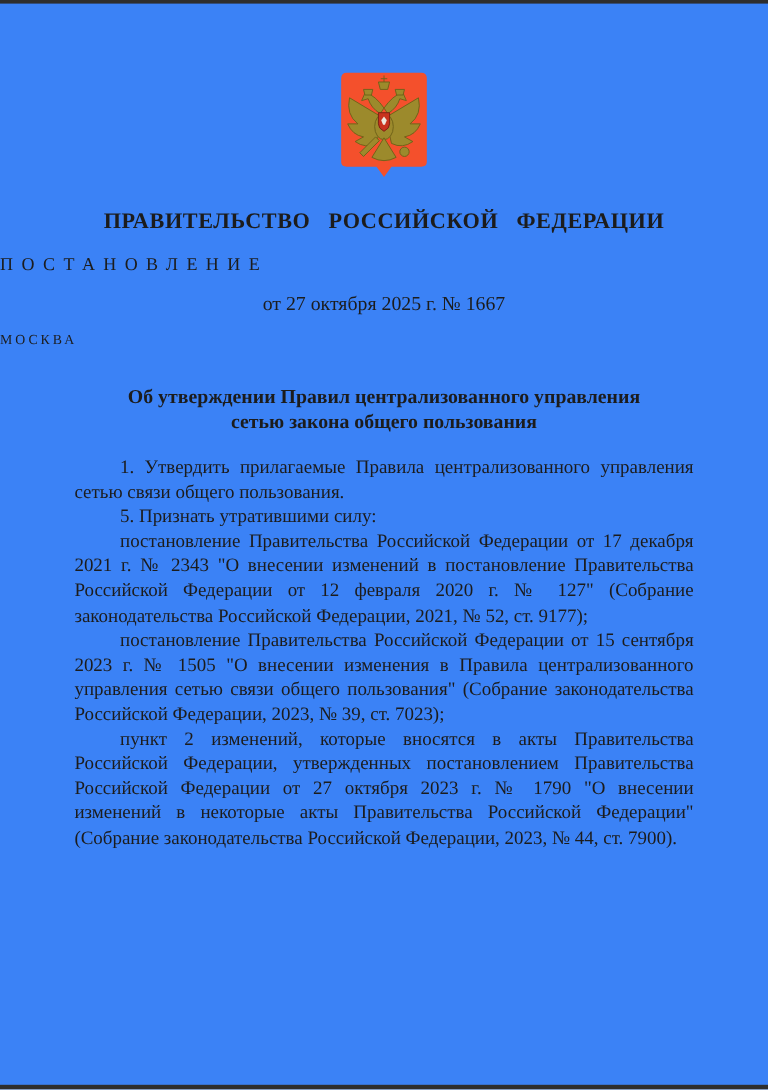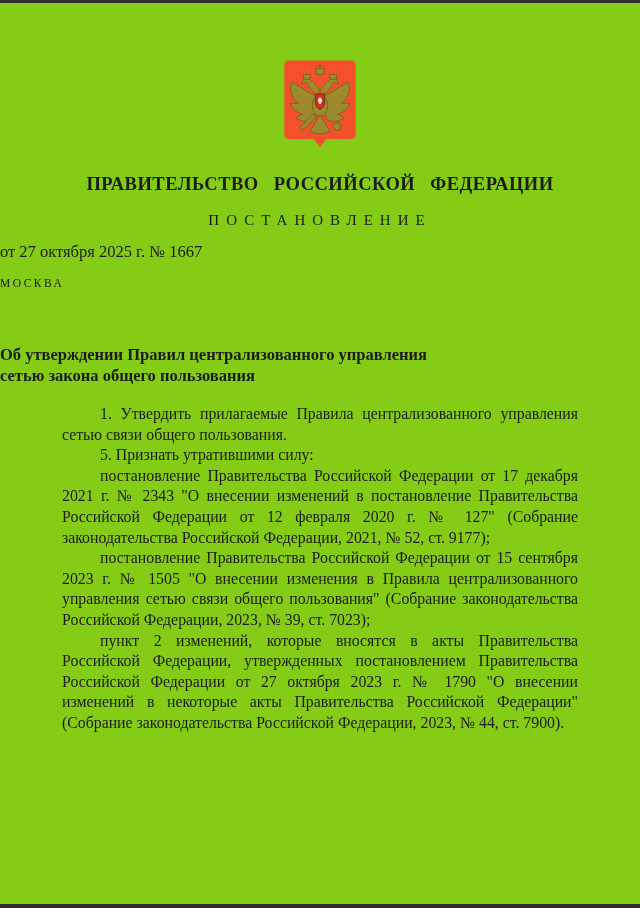"ПРАВИТЕЛЬСТВО РОССИЙСКОЙ ФЕДЕРАЦИИ" .page { background: #84cc16 -> #3b82f6 }
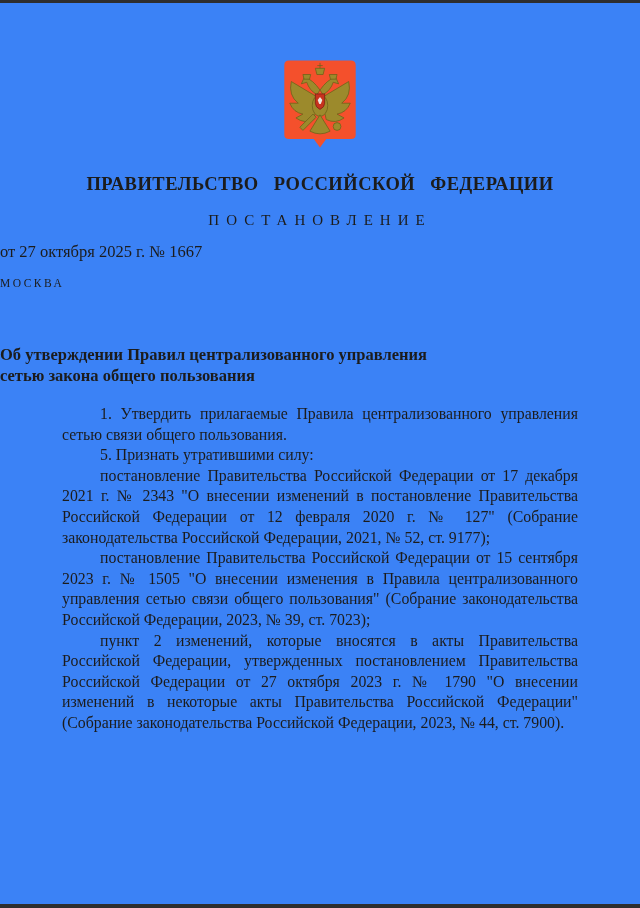"ПОСТАНОВЛЕНИЕ" .doc-type { text-align: center -> left }
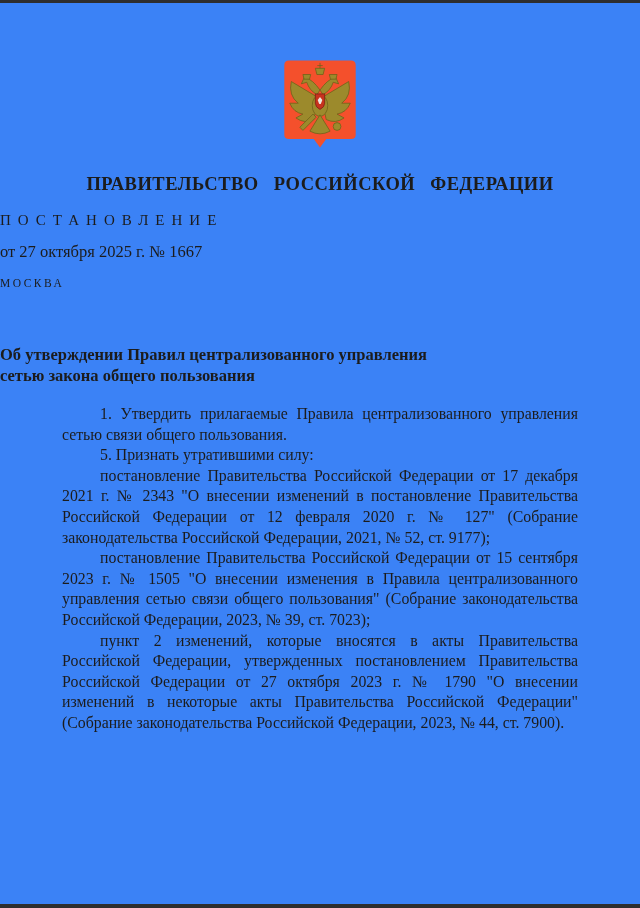"от 27 октября 2025 г." .date-line { text-align: left -> center }
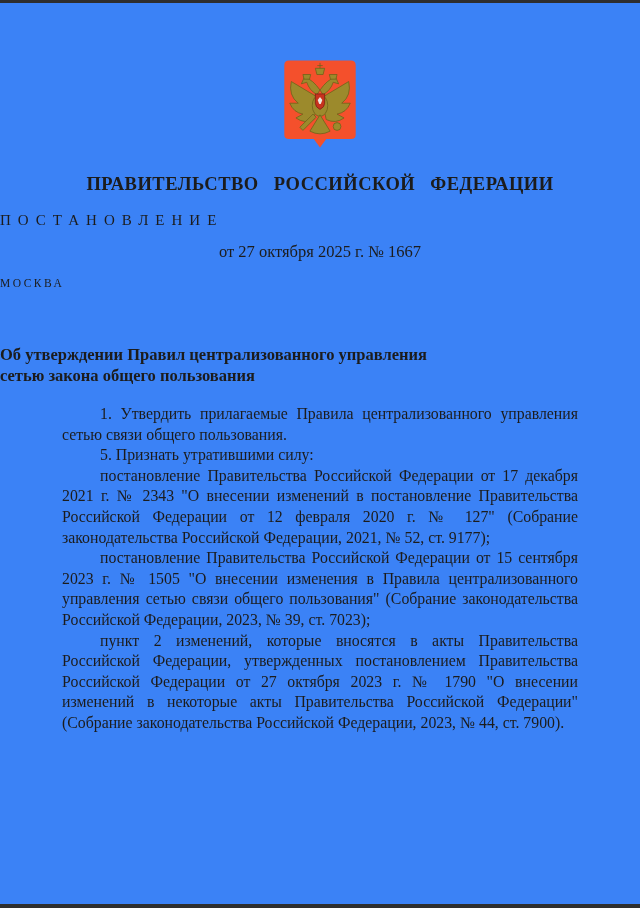"Об утверждении Правил централизованного" .doc-title { margin-top: 55px -> 30px; text-align: none -> center }
